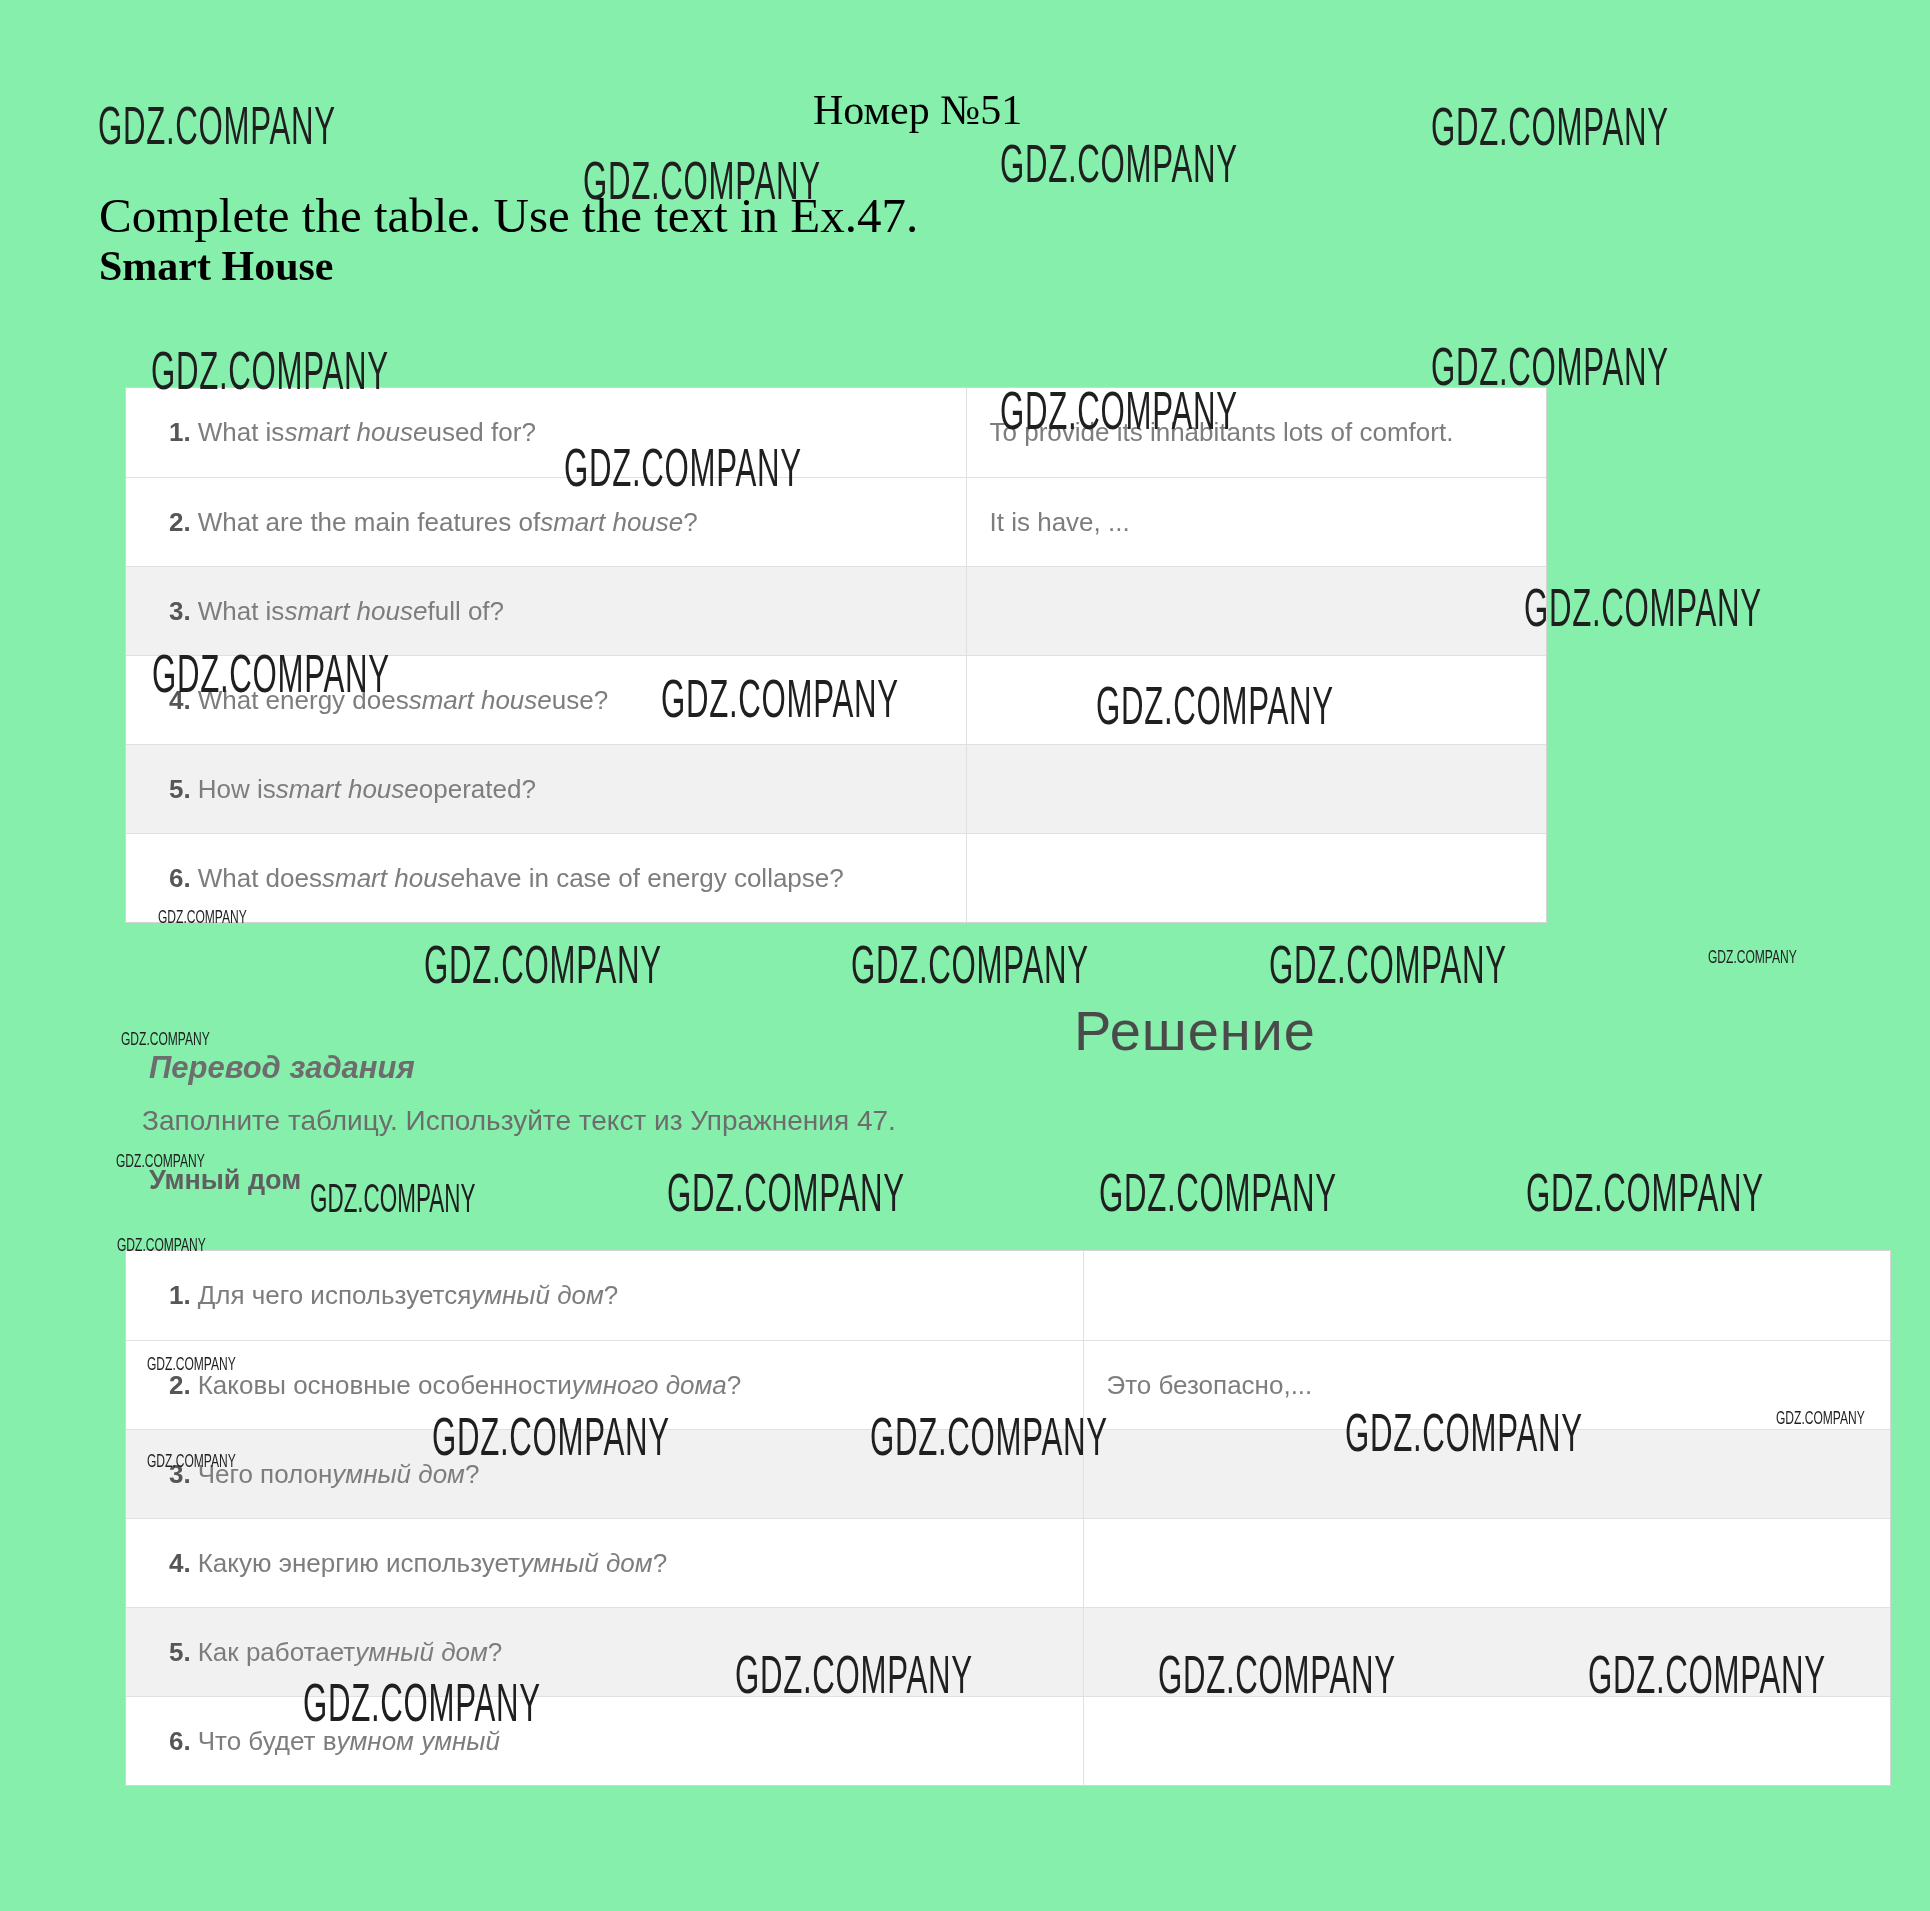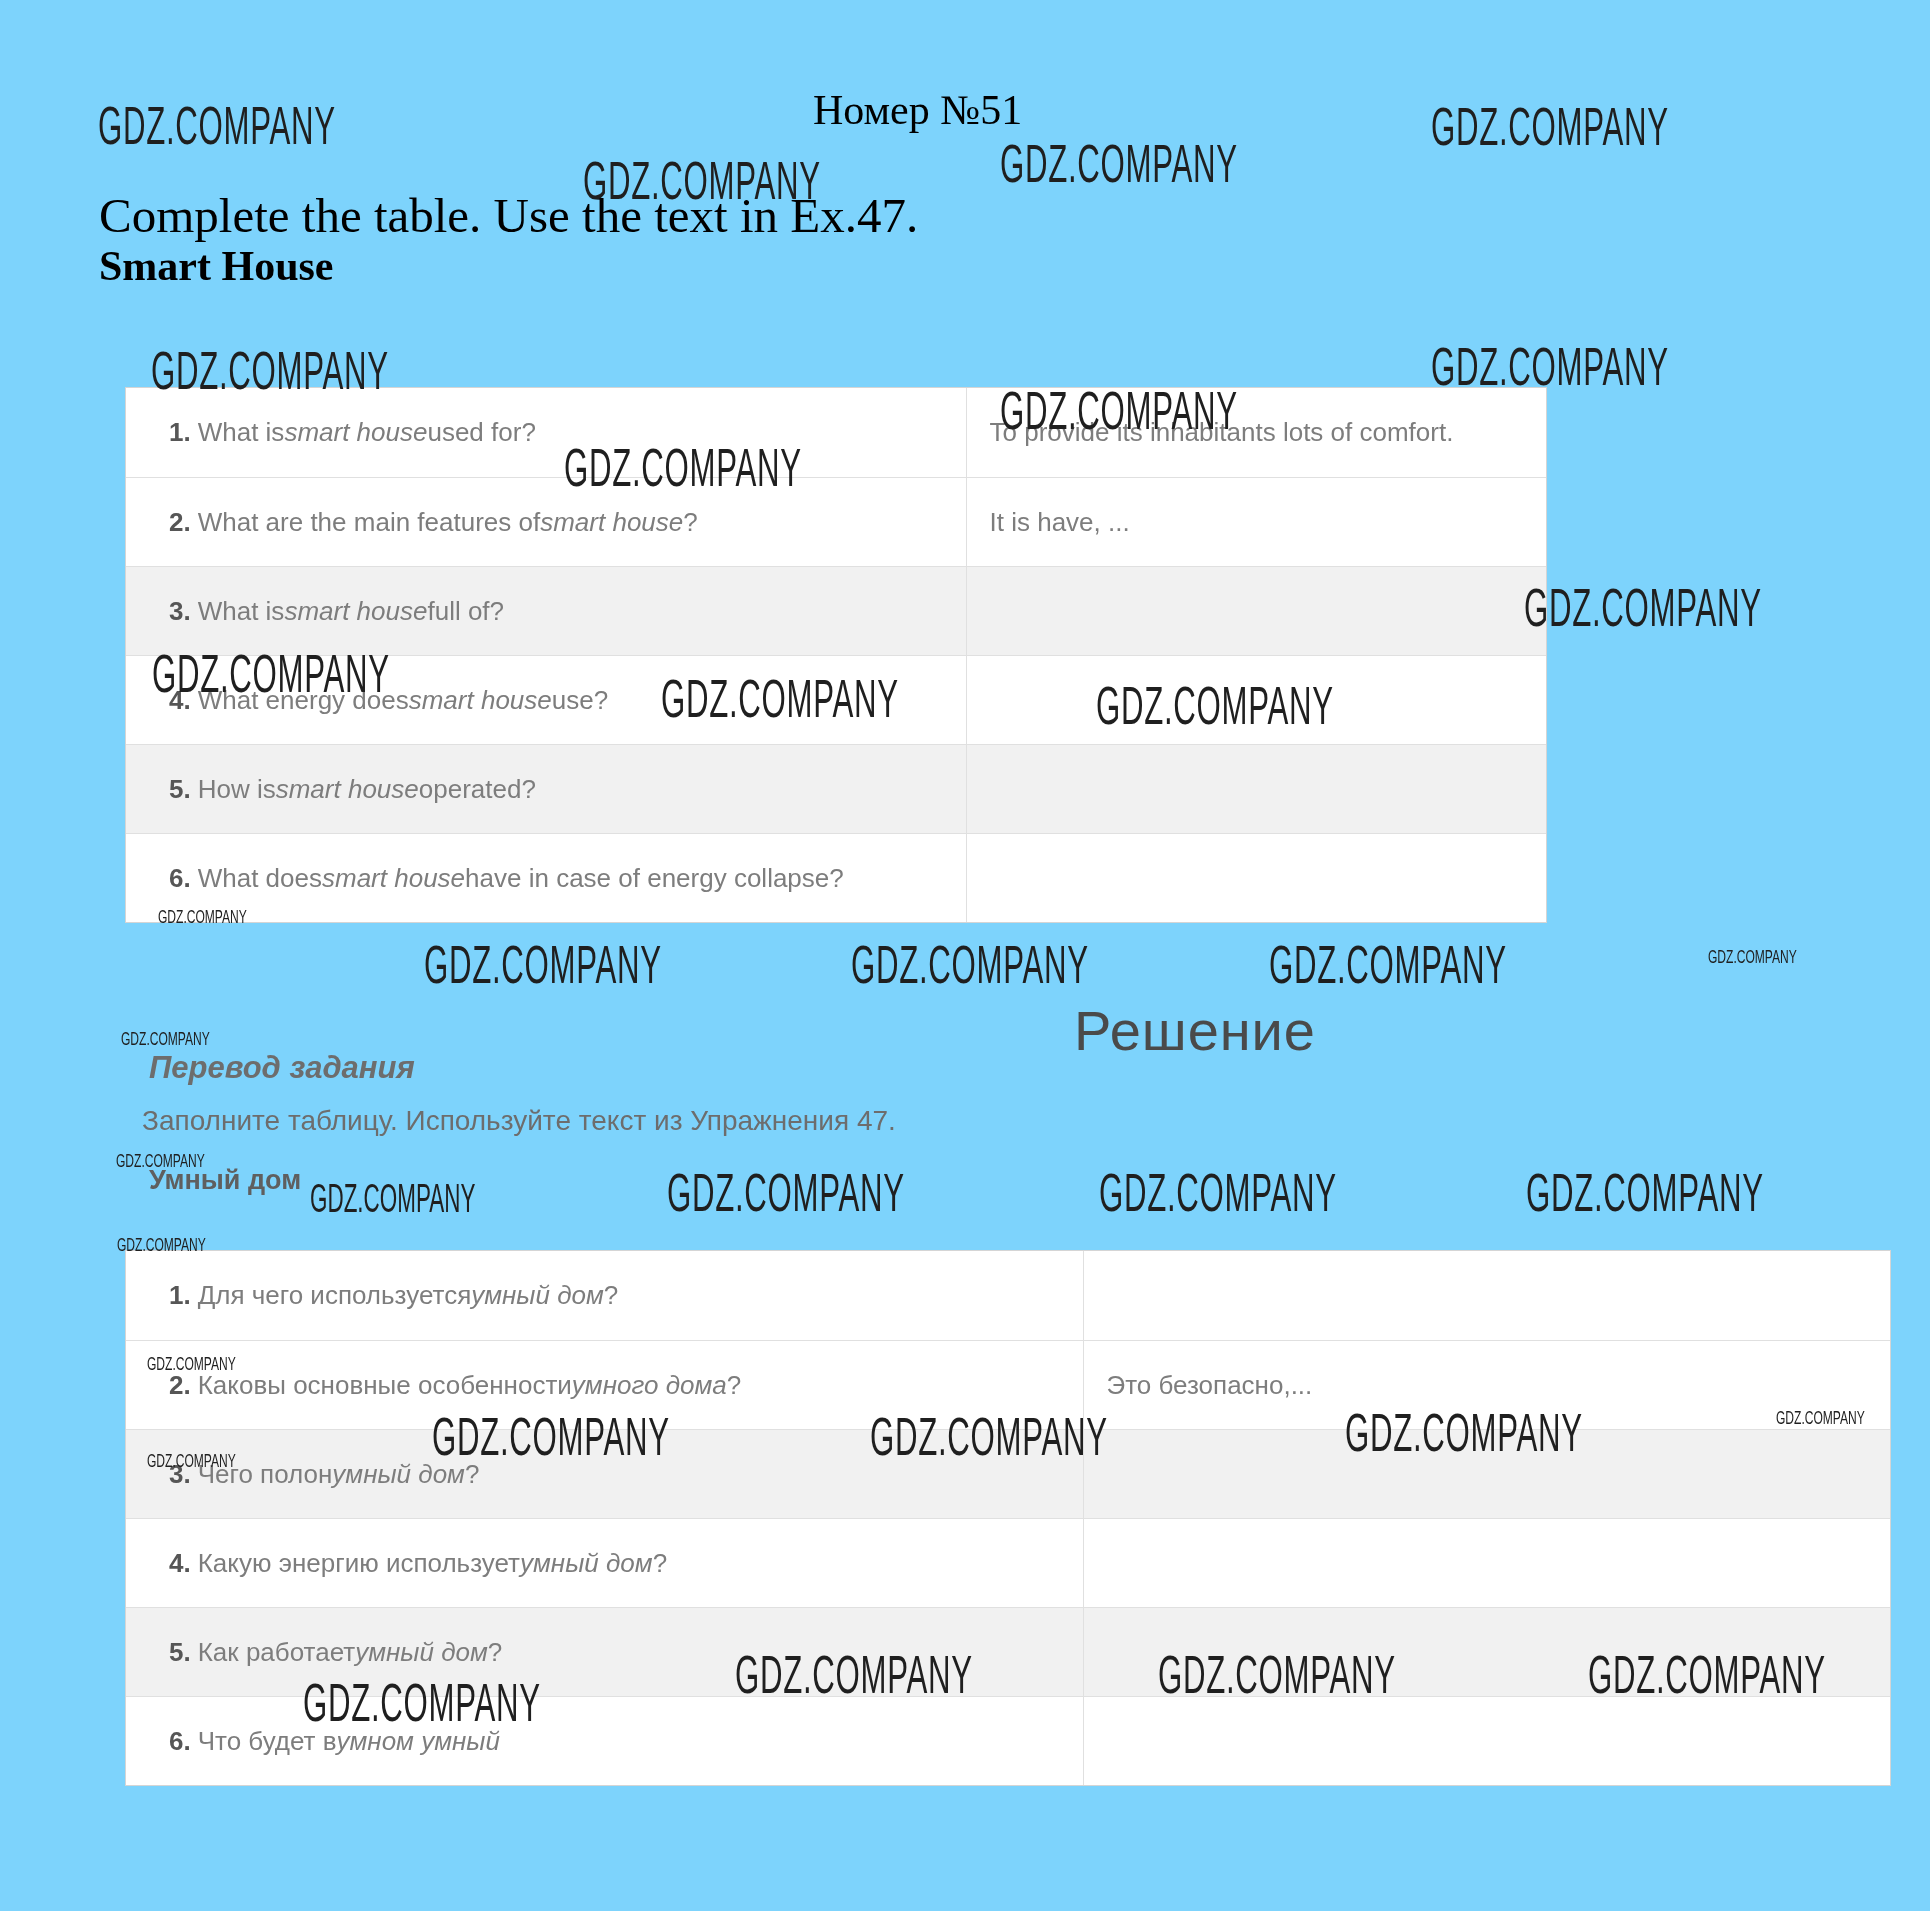"GDZ.COMPANY" .page { background: #7dd3fc -> #86efac }
